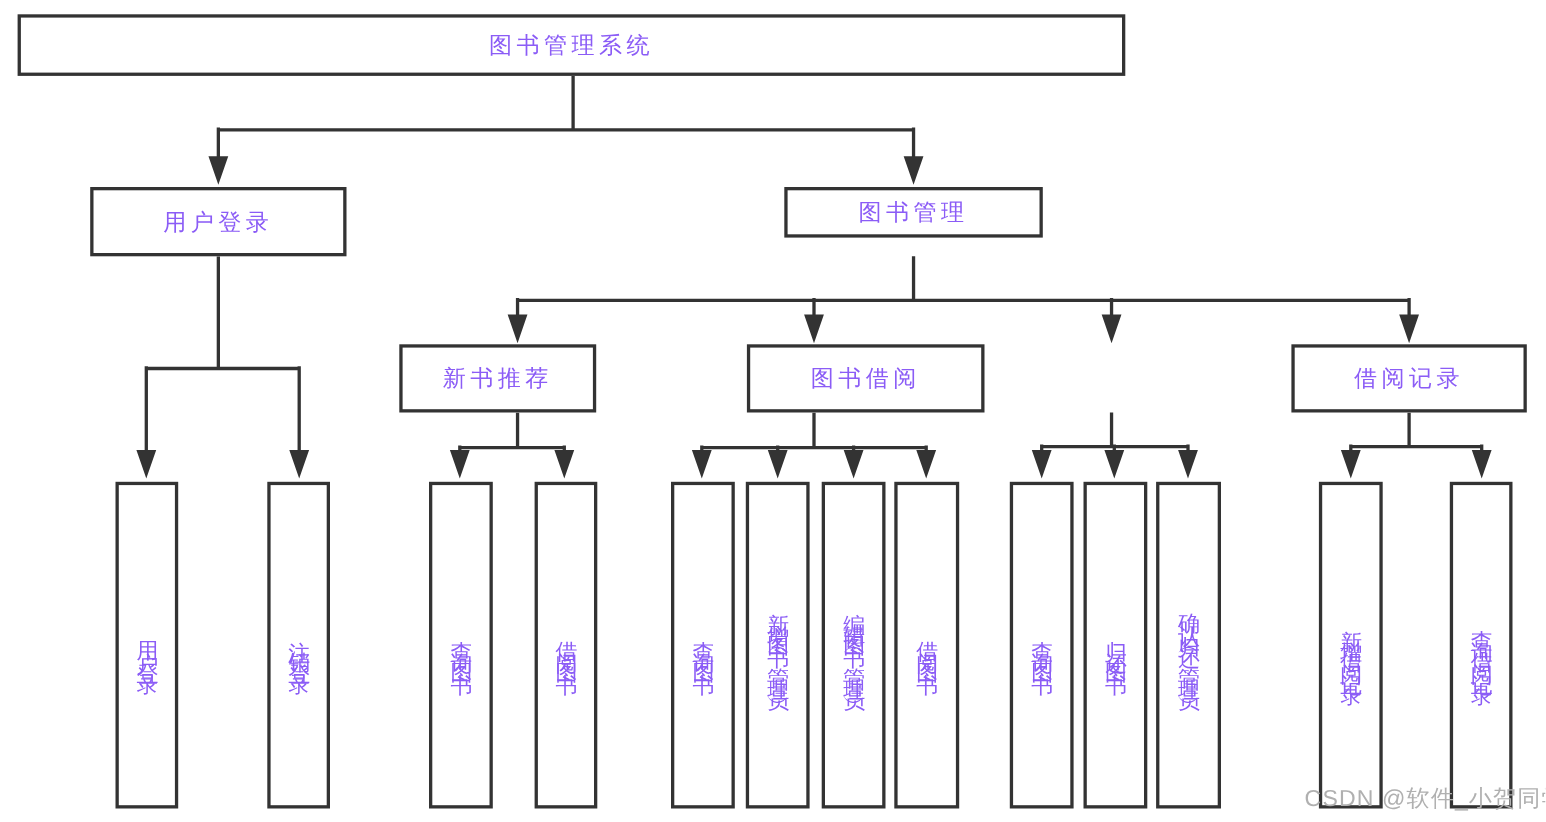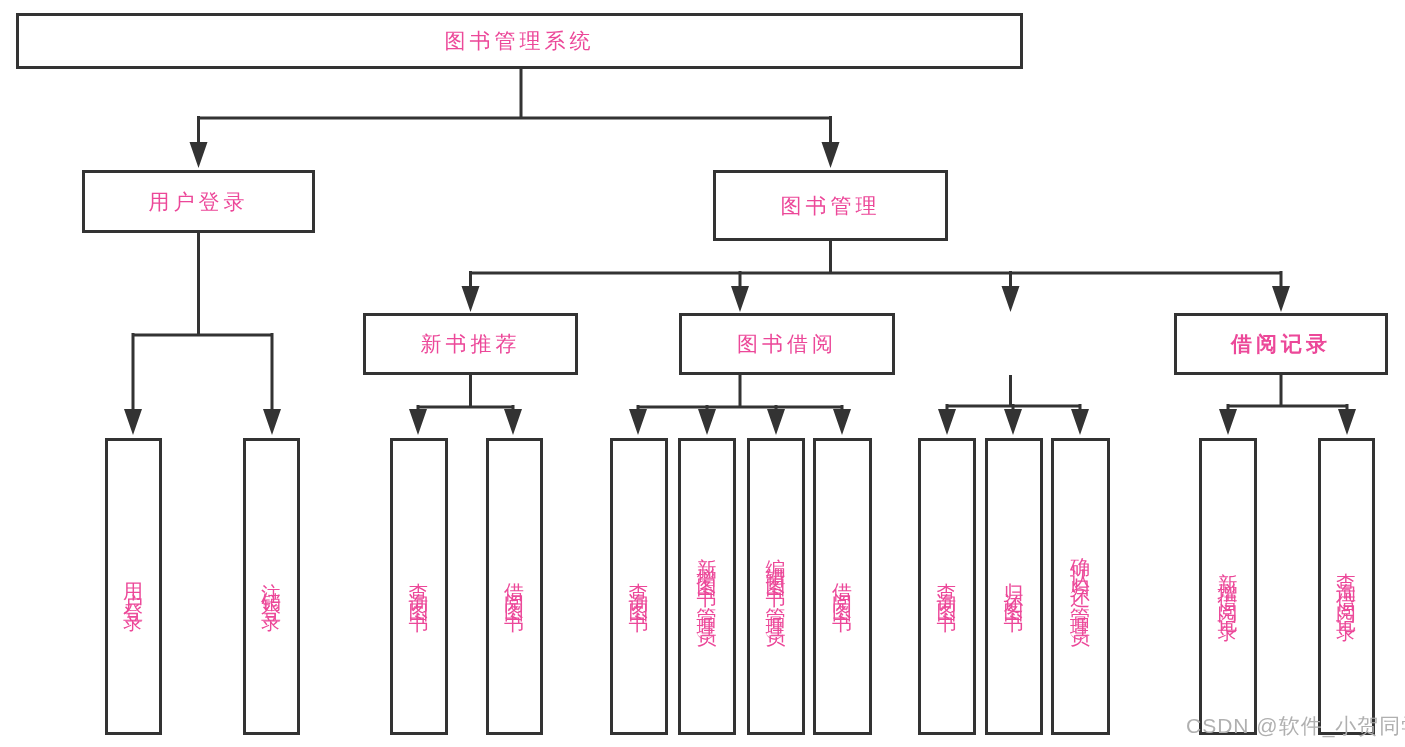"图书管理系统" .box { color: #ec4899 -> #8b5cf6 }
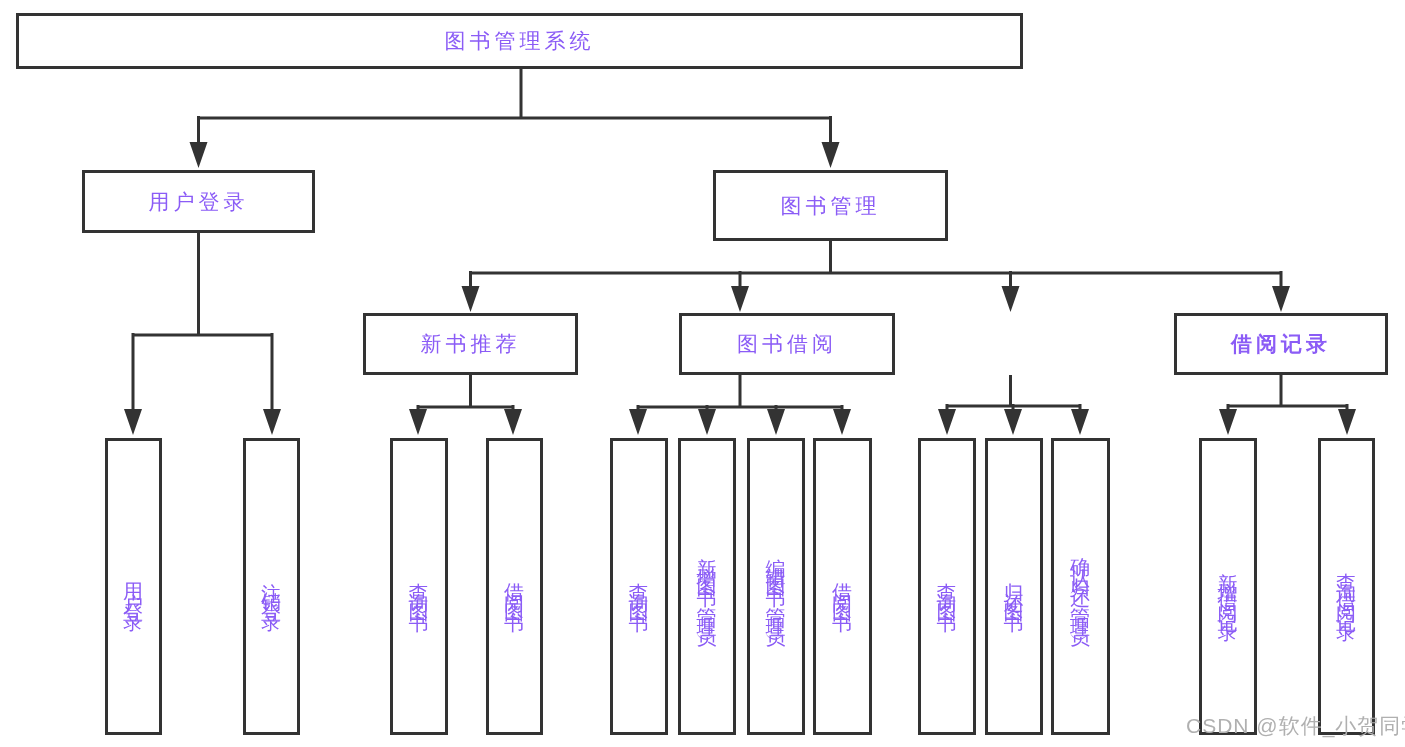"图书管理" .n-bmgmt { height: 71px -> 46px }
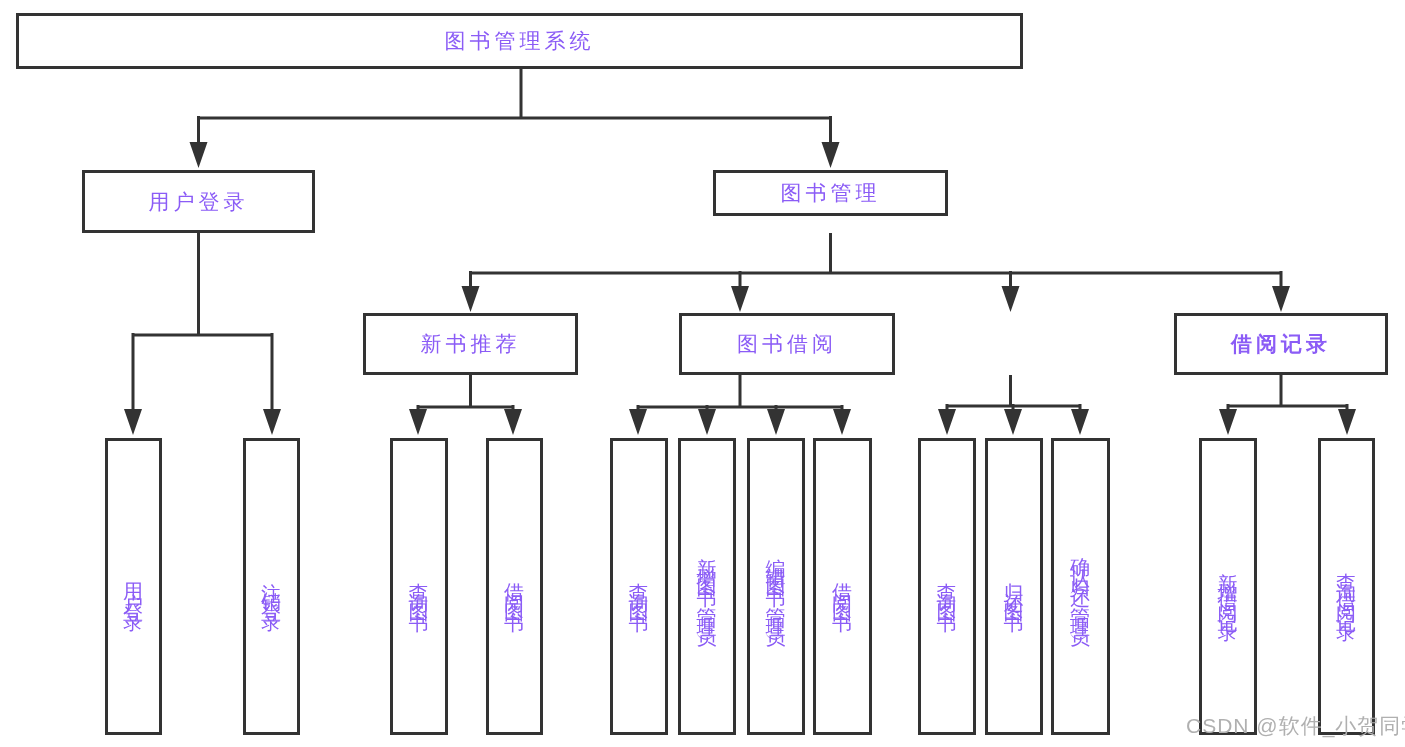"新书推荐" .n-s0 { width: 215px -> 179px }
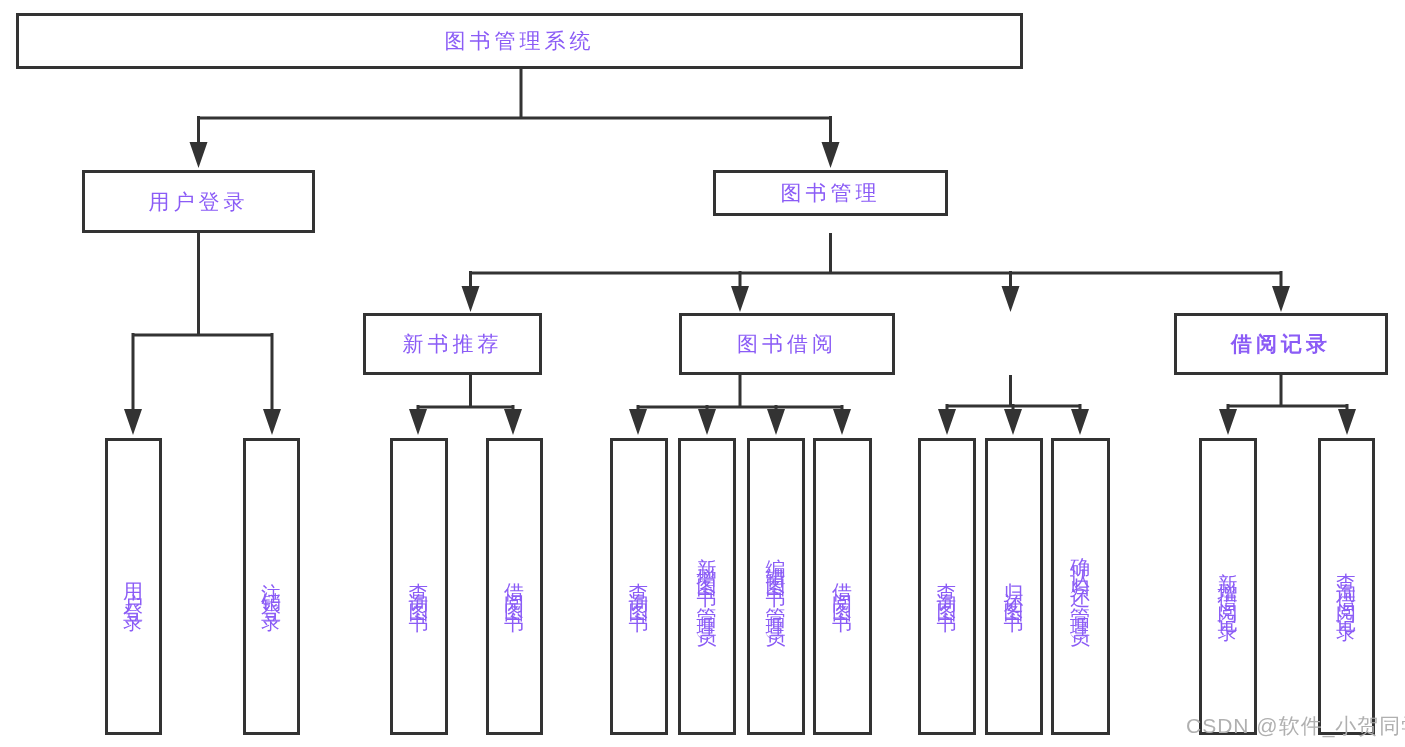"借阅记录" .n-s3 { font-weight: bold -> none }
